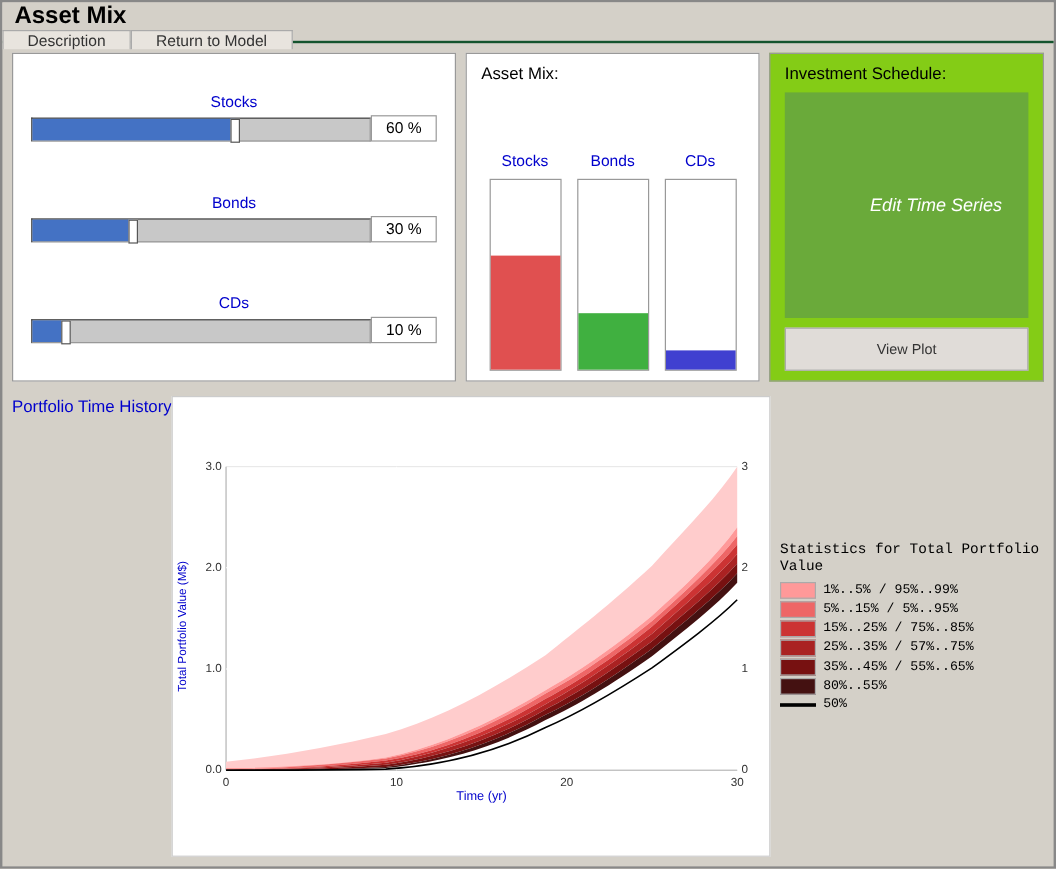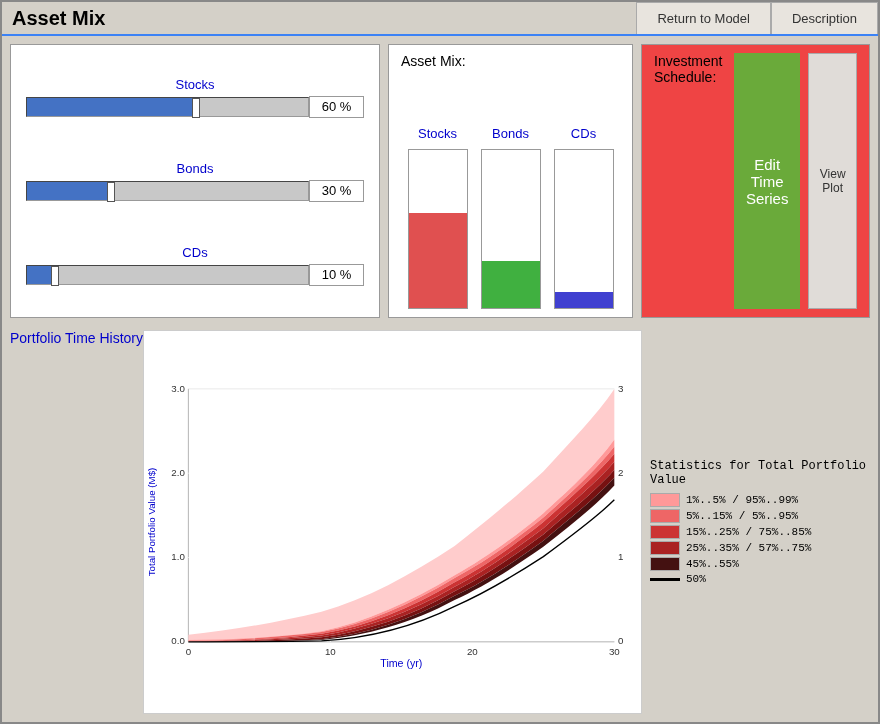"Asset Mix" .header { border-bottom: 2px solid #3b82f6 -> 2px solid #14532d; flex-direction: none -> column }
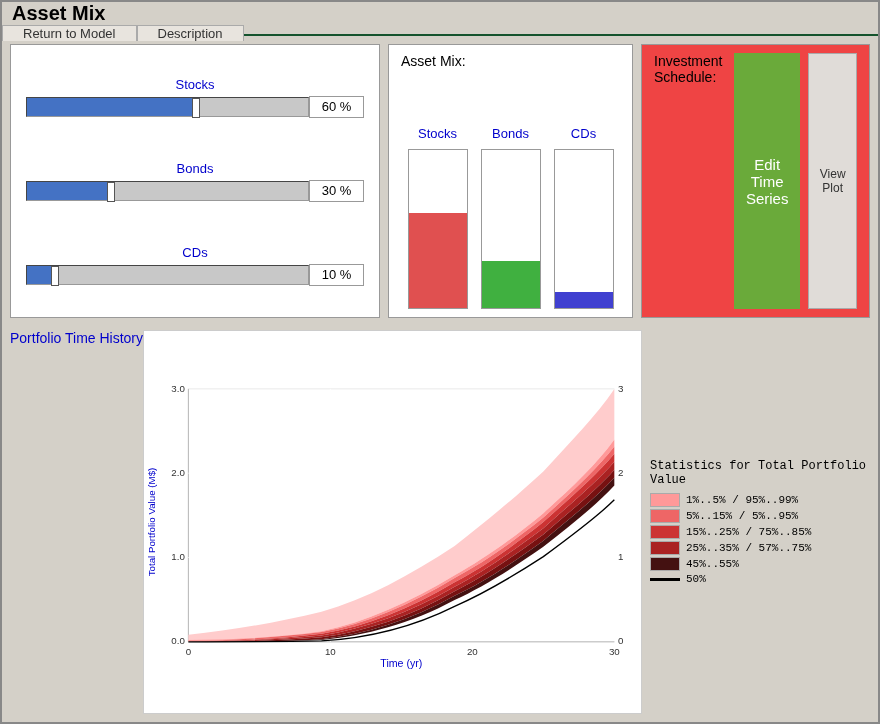"Return to Model" div.header-tab { order: before "Description" -> after "Description" }
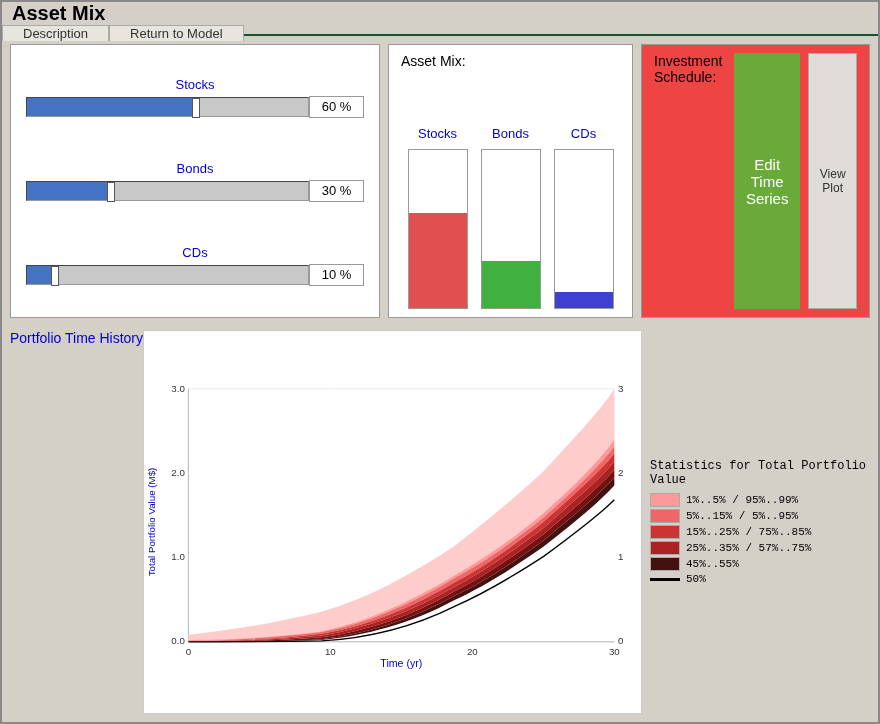"Investment Schedule:" .investment-section { background: #ef4444 -> #84cc16; flex-direction: none -> column }
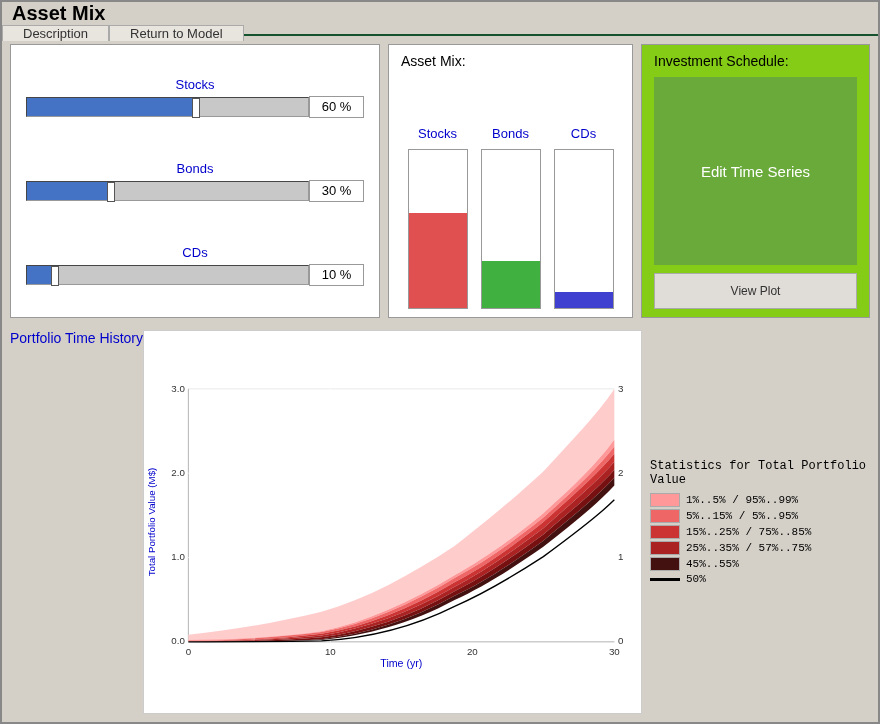"60 %" .slider-track-row { align-items: center -> flex-end }
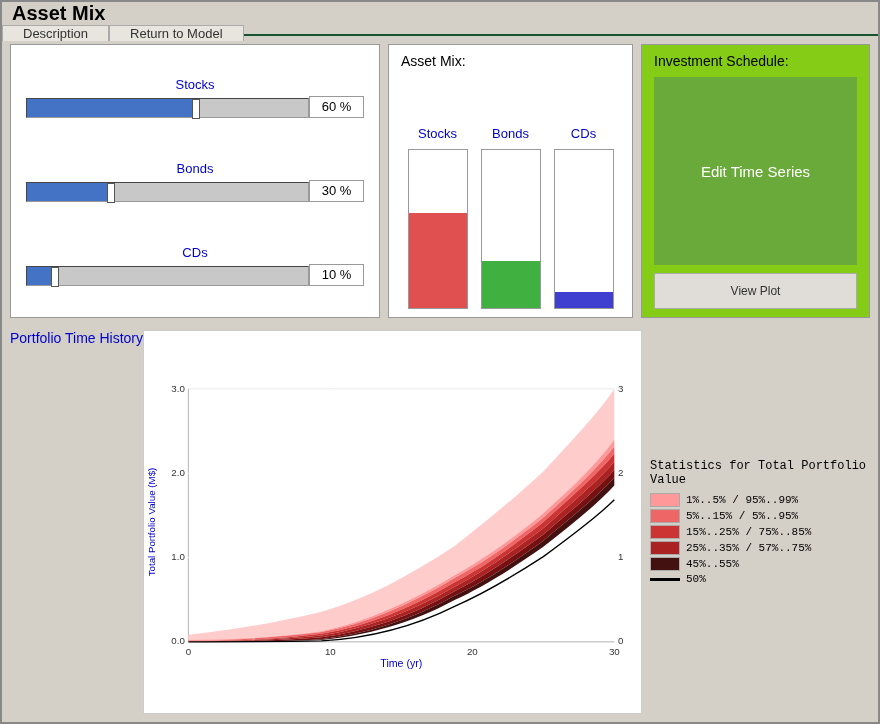"Edit Time Series" .btn-edit-time-series { font-style: none -> italic; padding: 18px 12px -> 18px 22px; text-align: center -> right }
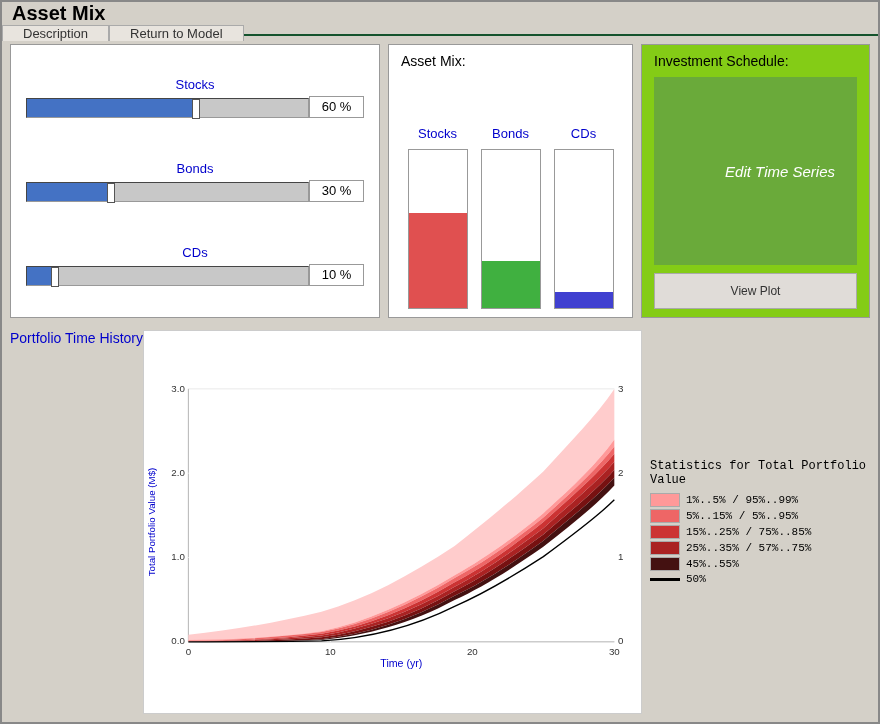"35%..45% / 55%..65%" div.legend-item { html: none -> <div> <div></div> <span>35%..45% / 55%..65%</span> </div> }
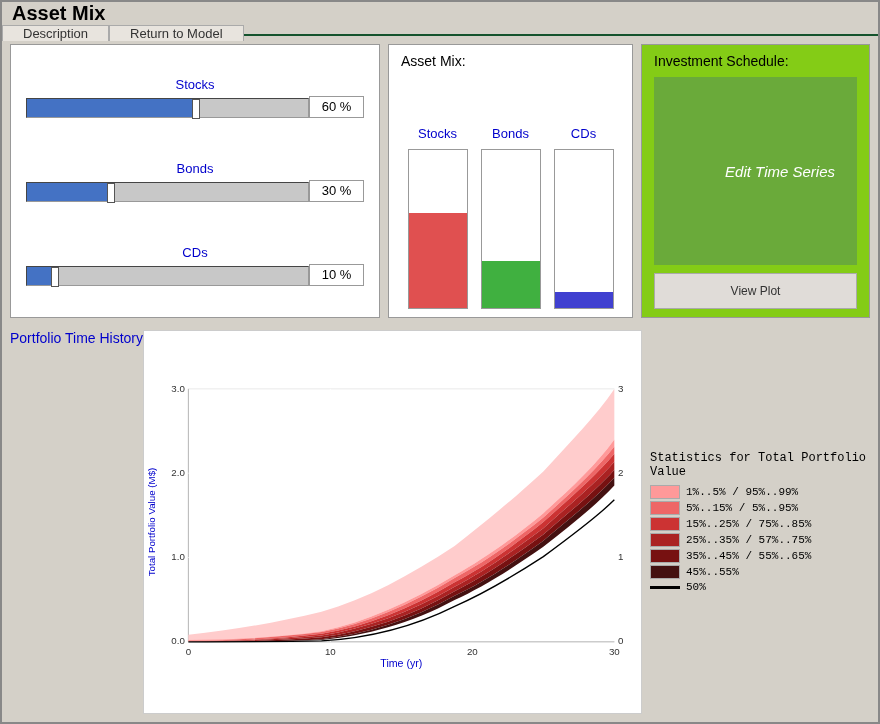"45%..55%" span { text: 45%..55% -> 80%..55% }
